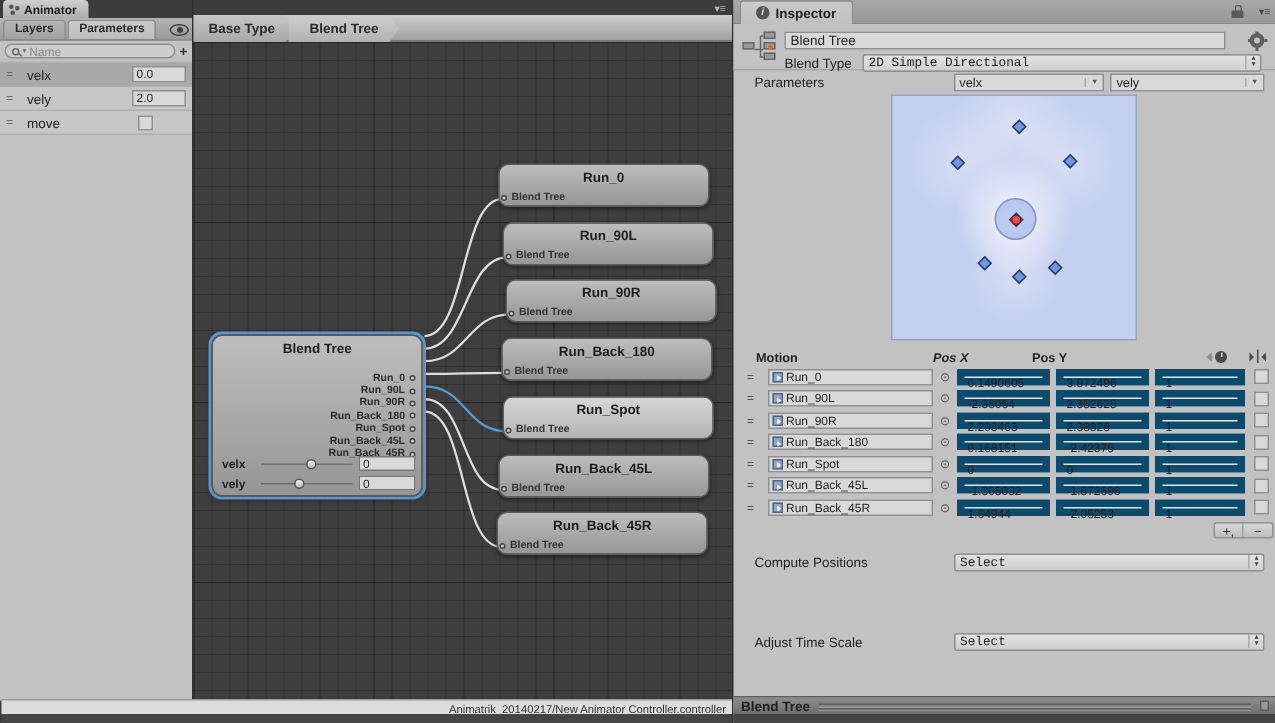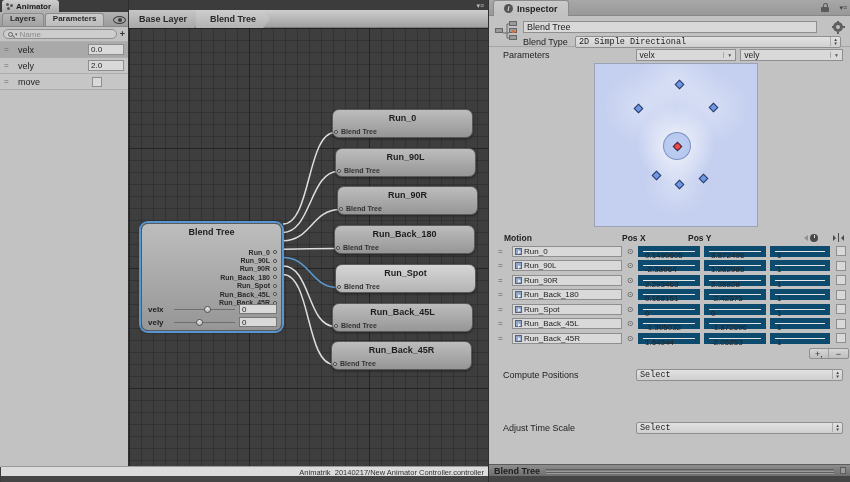"Base Layer" div.crumb { text: Layer -> Type }
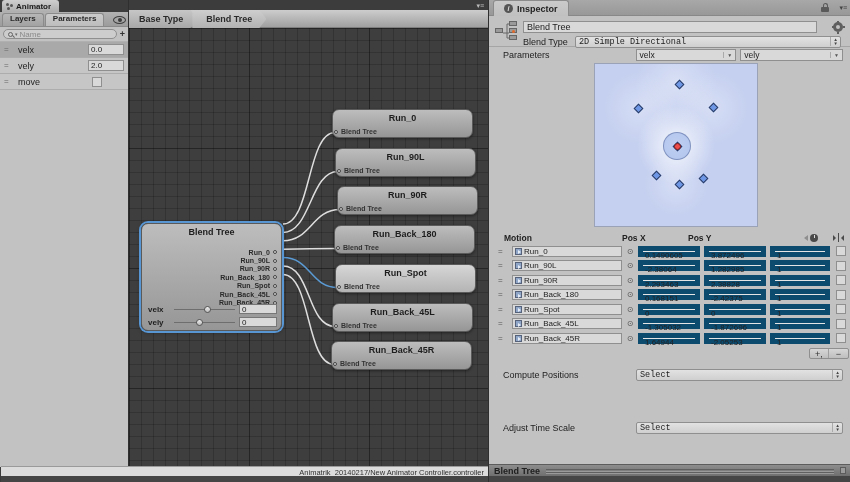"Pos X" .hc-posx { font-style: none -> italic }
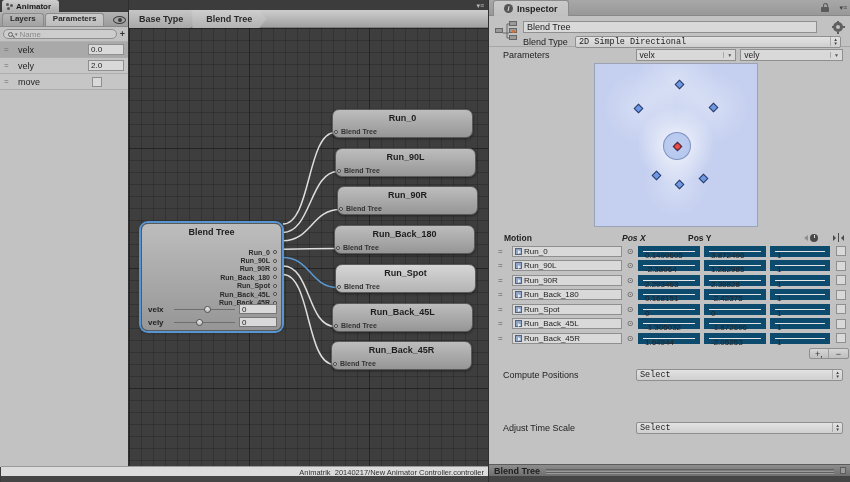"1.282985" span.mnum { text: 1.282985 -> 2.352625 }
